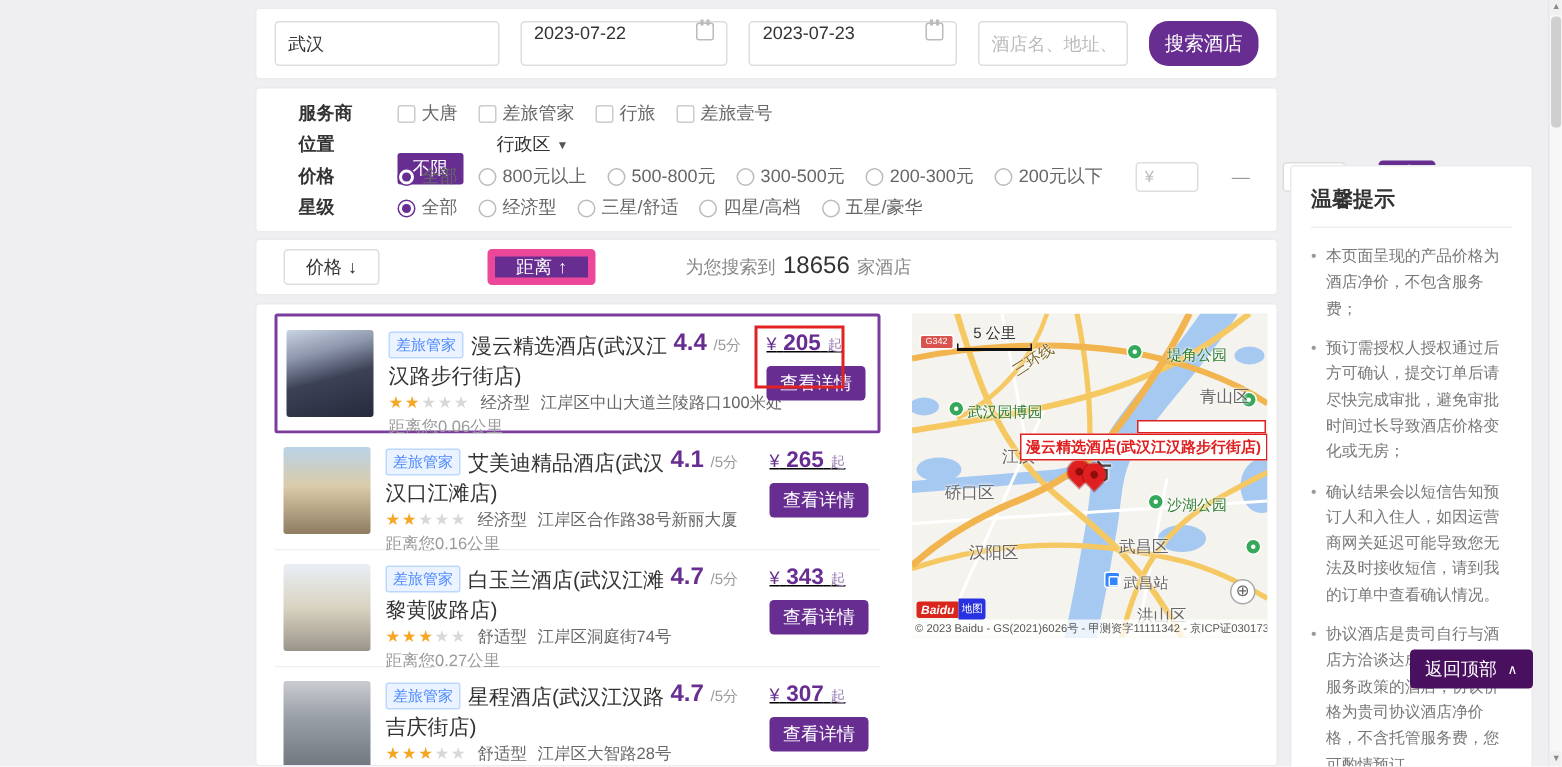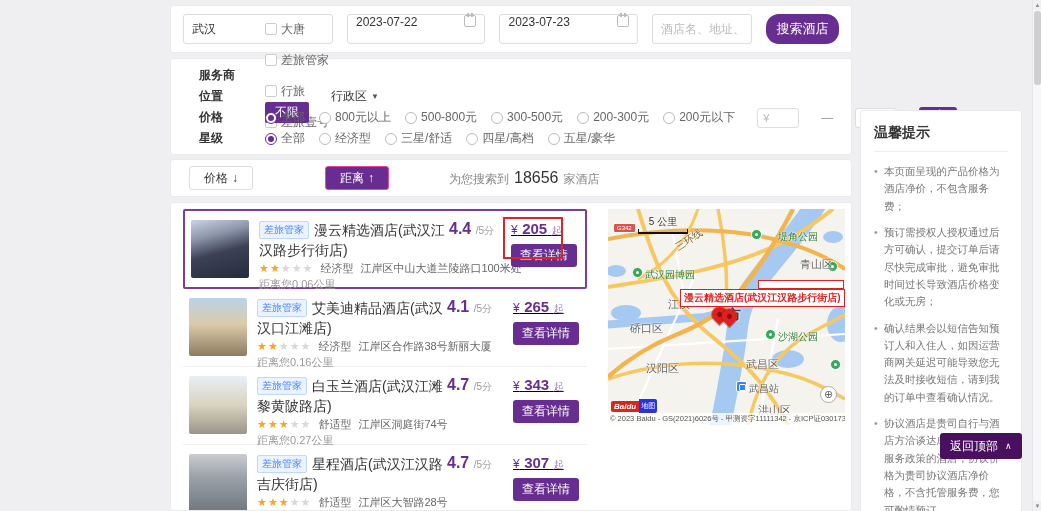"大唐" span { flex-direction: column -> none }
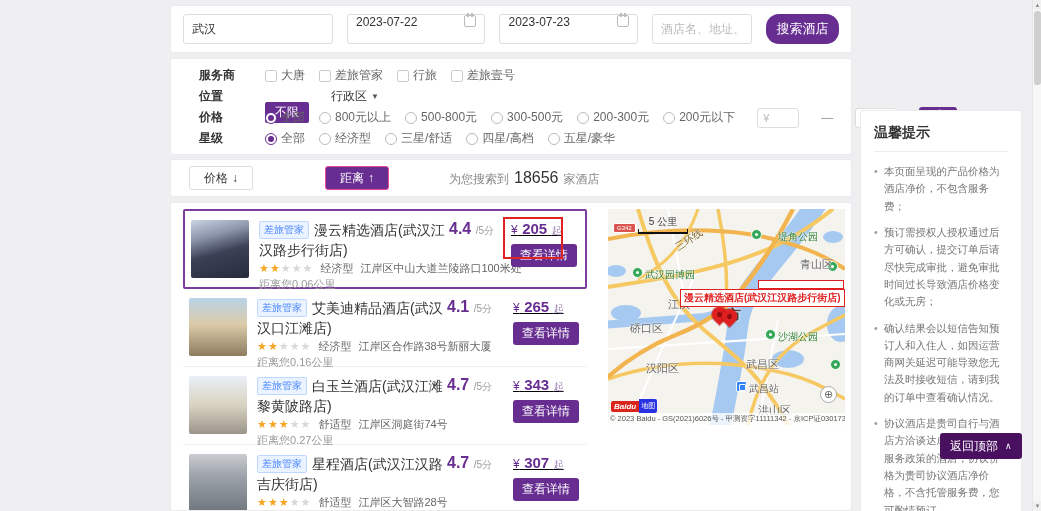"距离" .sort-active { border: 1px solid #ec4899 -> 5px solid #ec4899 }
